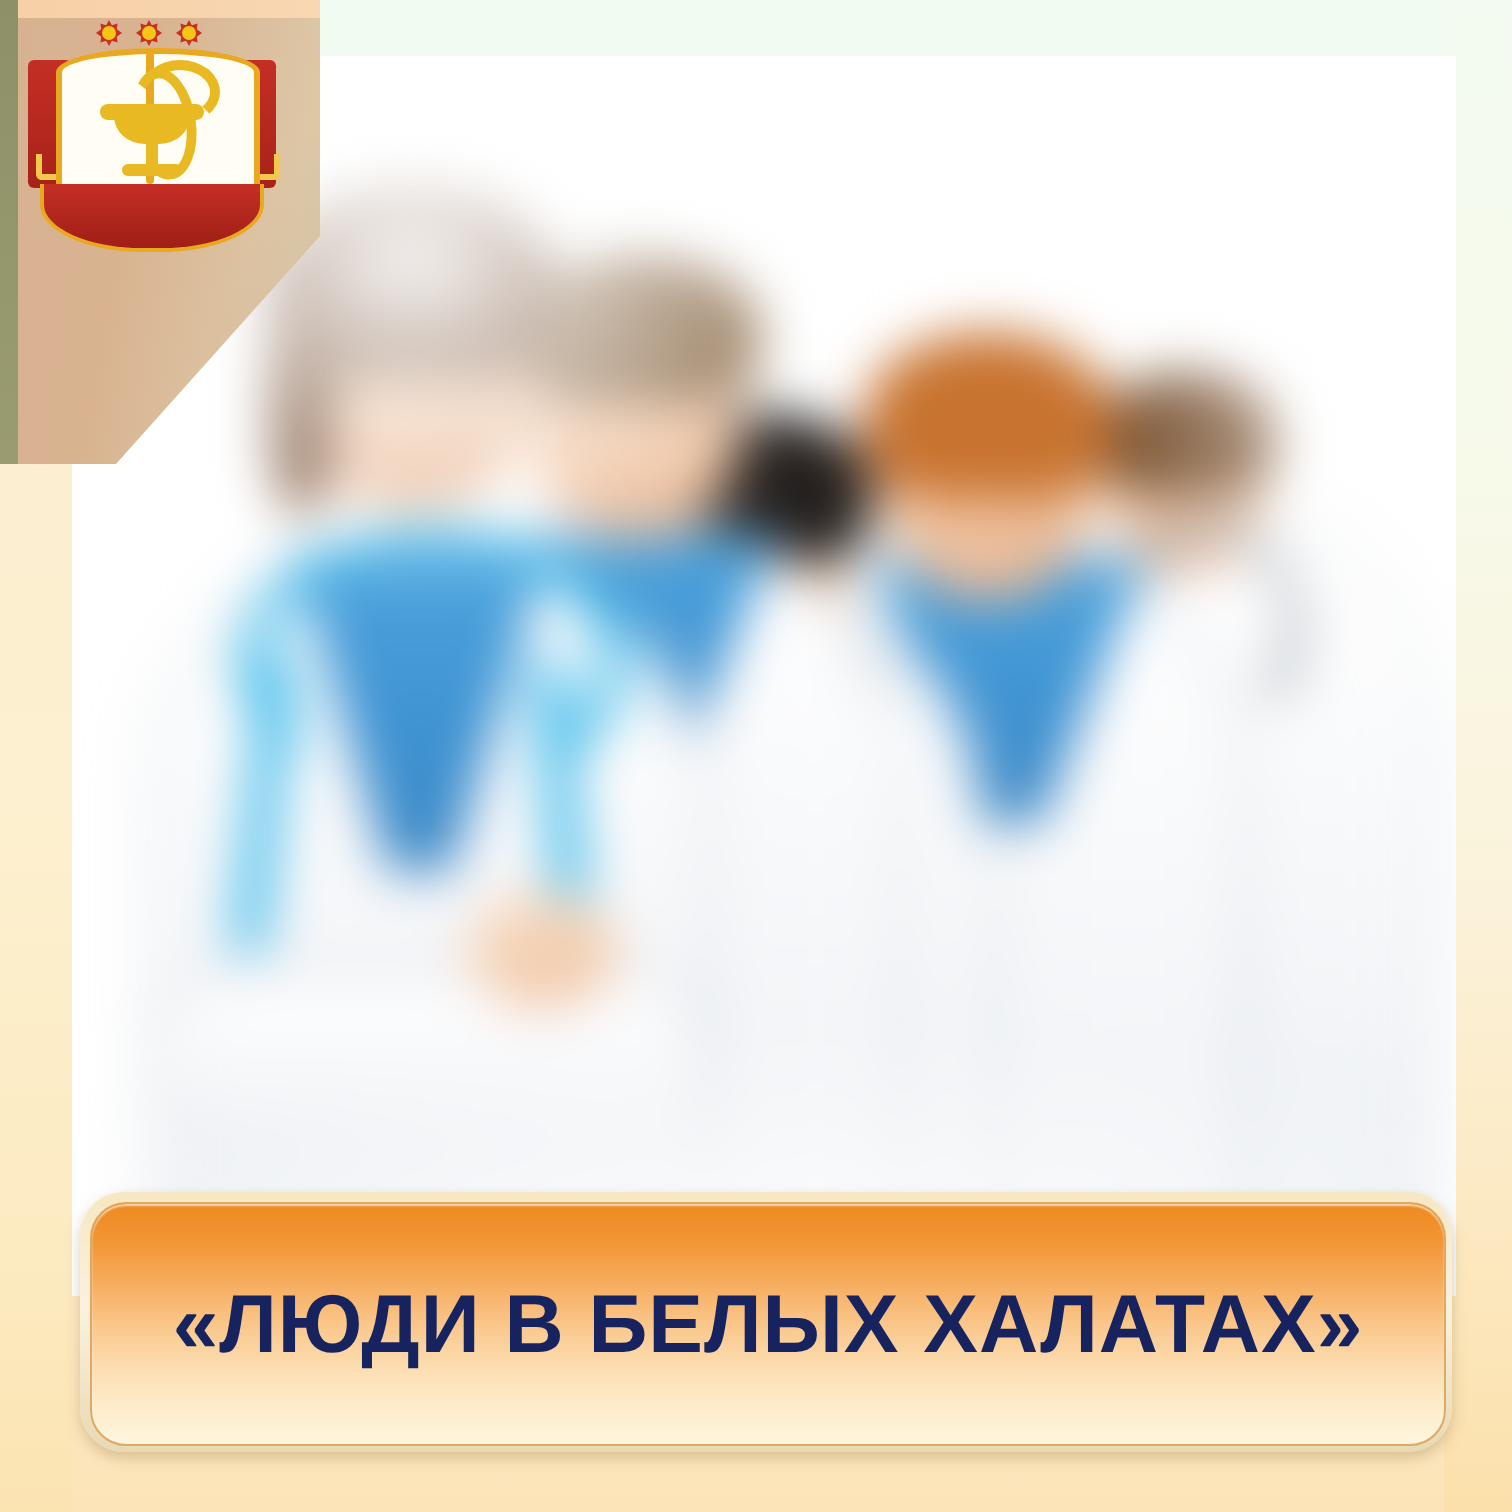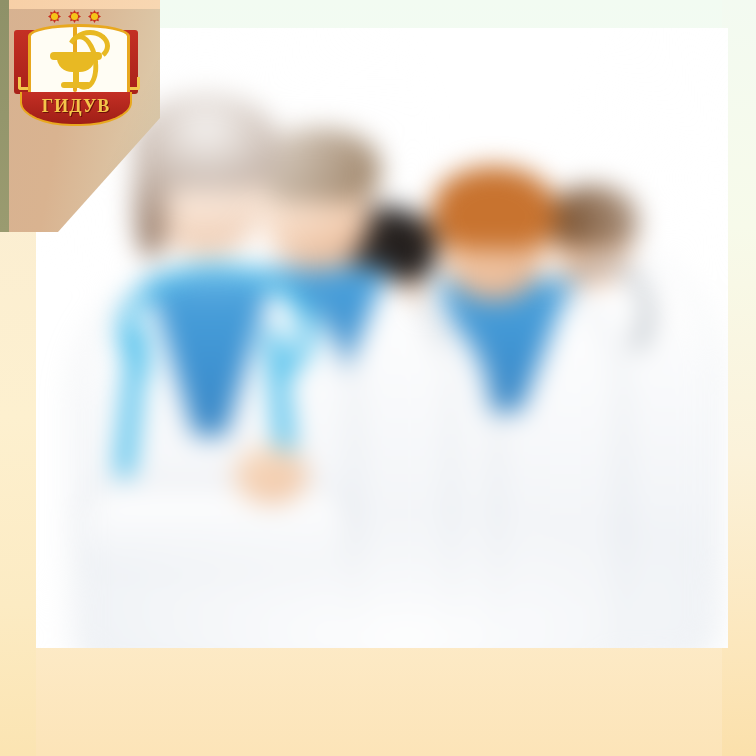"ГИДУВ" div.ribbon-text { html: <div>ГИДУВ</div> -> none }
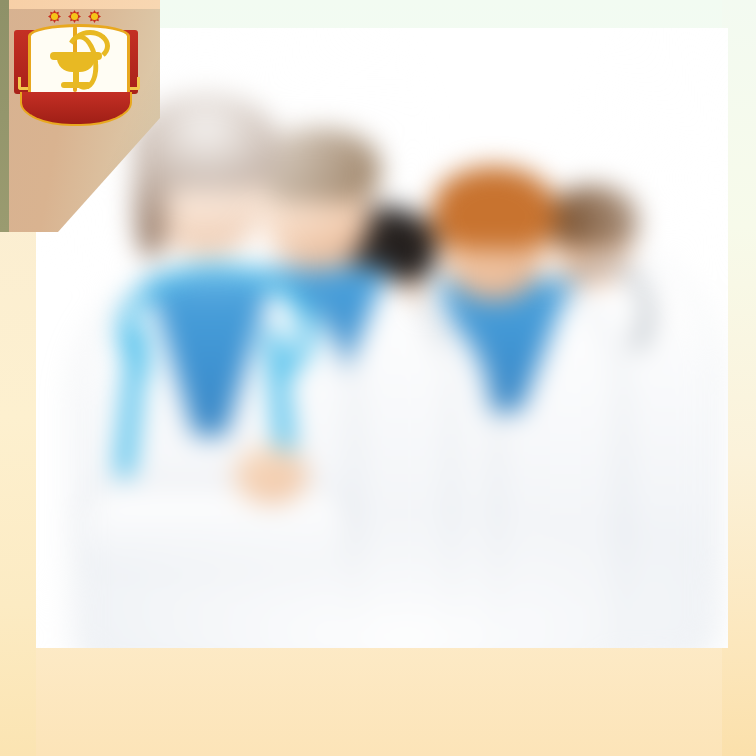"«ЛЮДИ В БЕЛЫХ ХАЛАТАХ»" div.banner { html: none -> <div> <div> <div>«ЛЮДИ В БЕЛЫХ ХАЛАТАХ»</div> </div> </div> }
